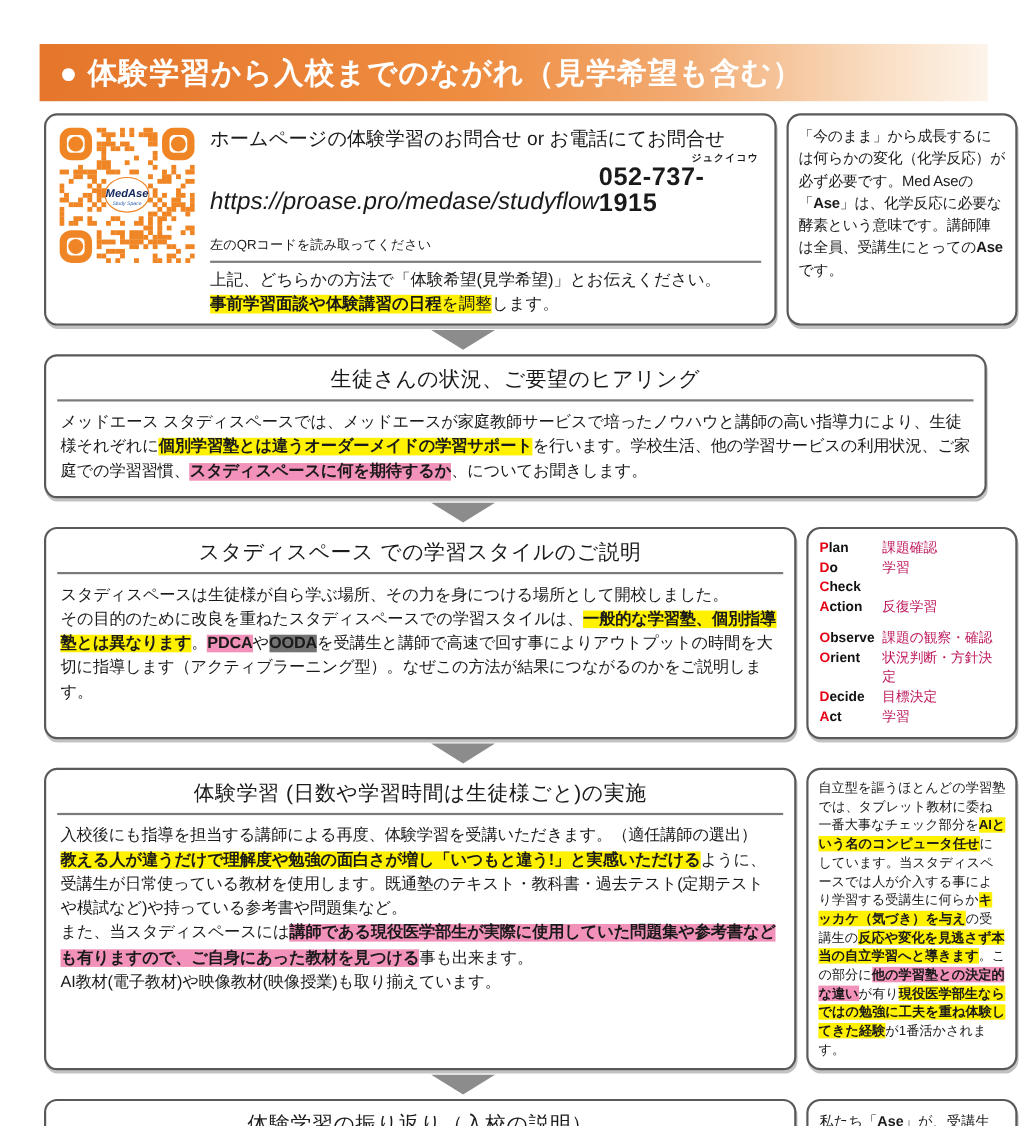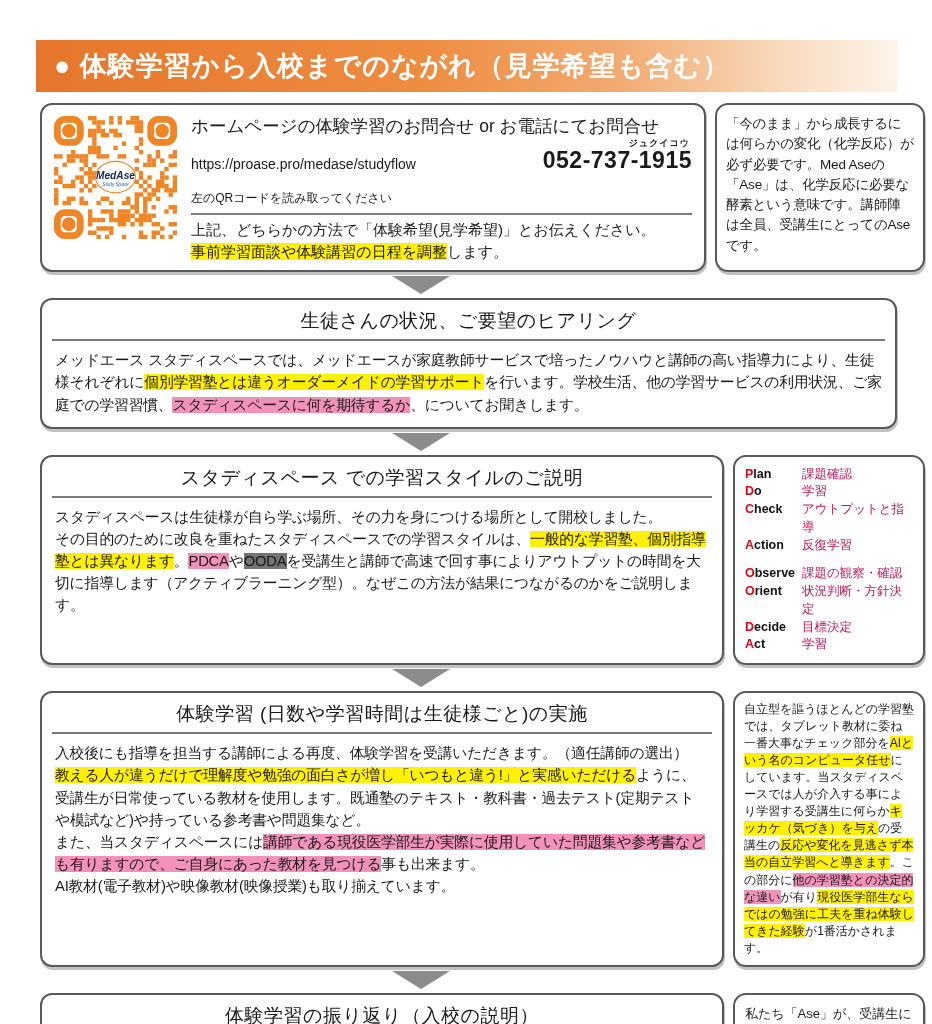"https://proase.pro/medase/studyflow" .c-url { font-size: 14px -> 22px; font-style: none -> italic }
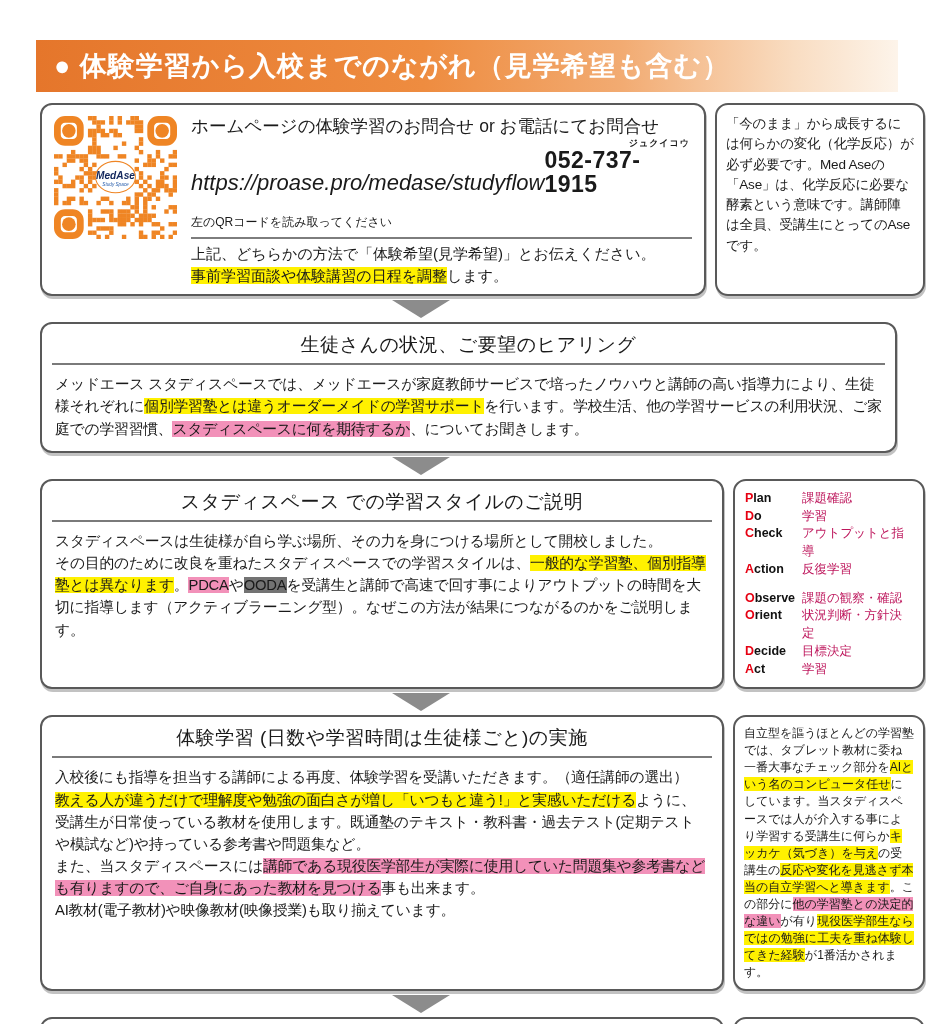"Ase" .b { font-weight: 400 -> 700 }
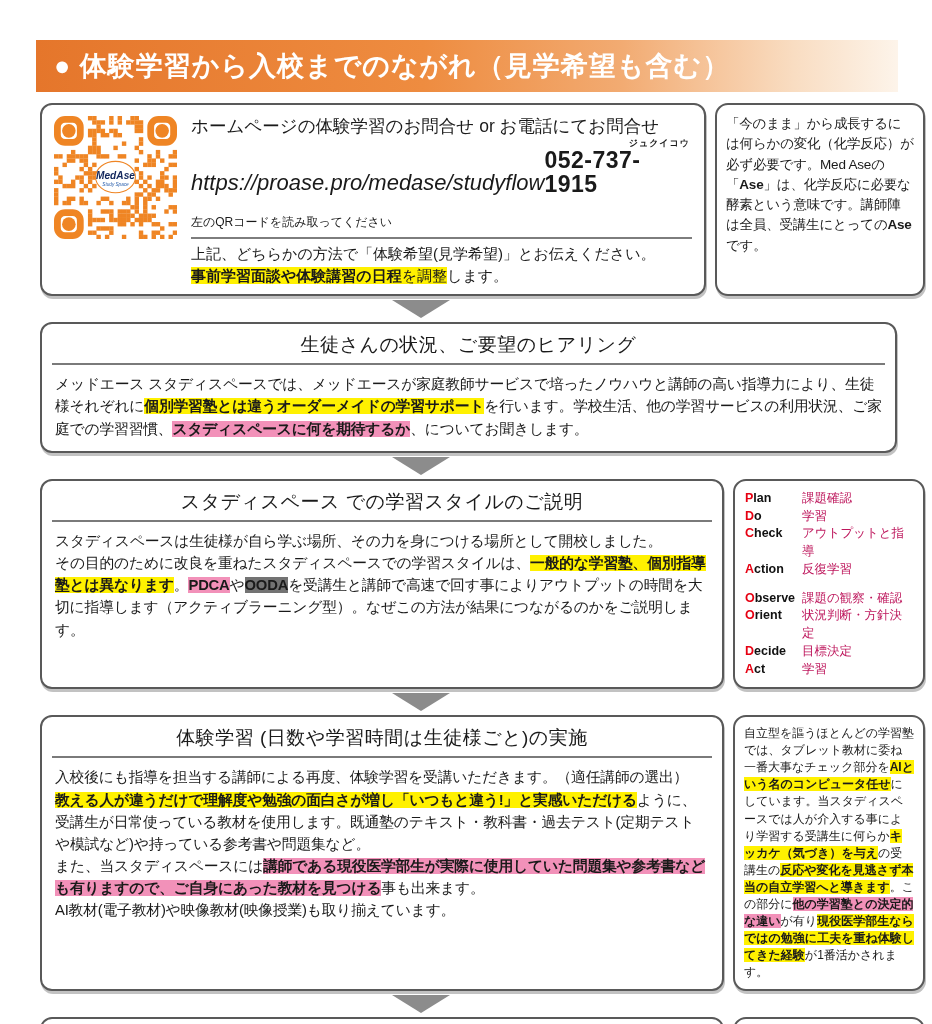"アウトプットと指導" span.dcol { html: <span>アウトプットと指導</span> -> none }
